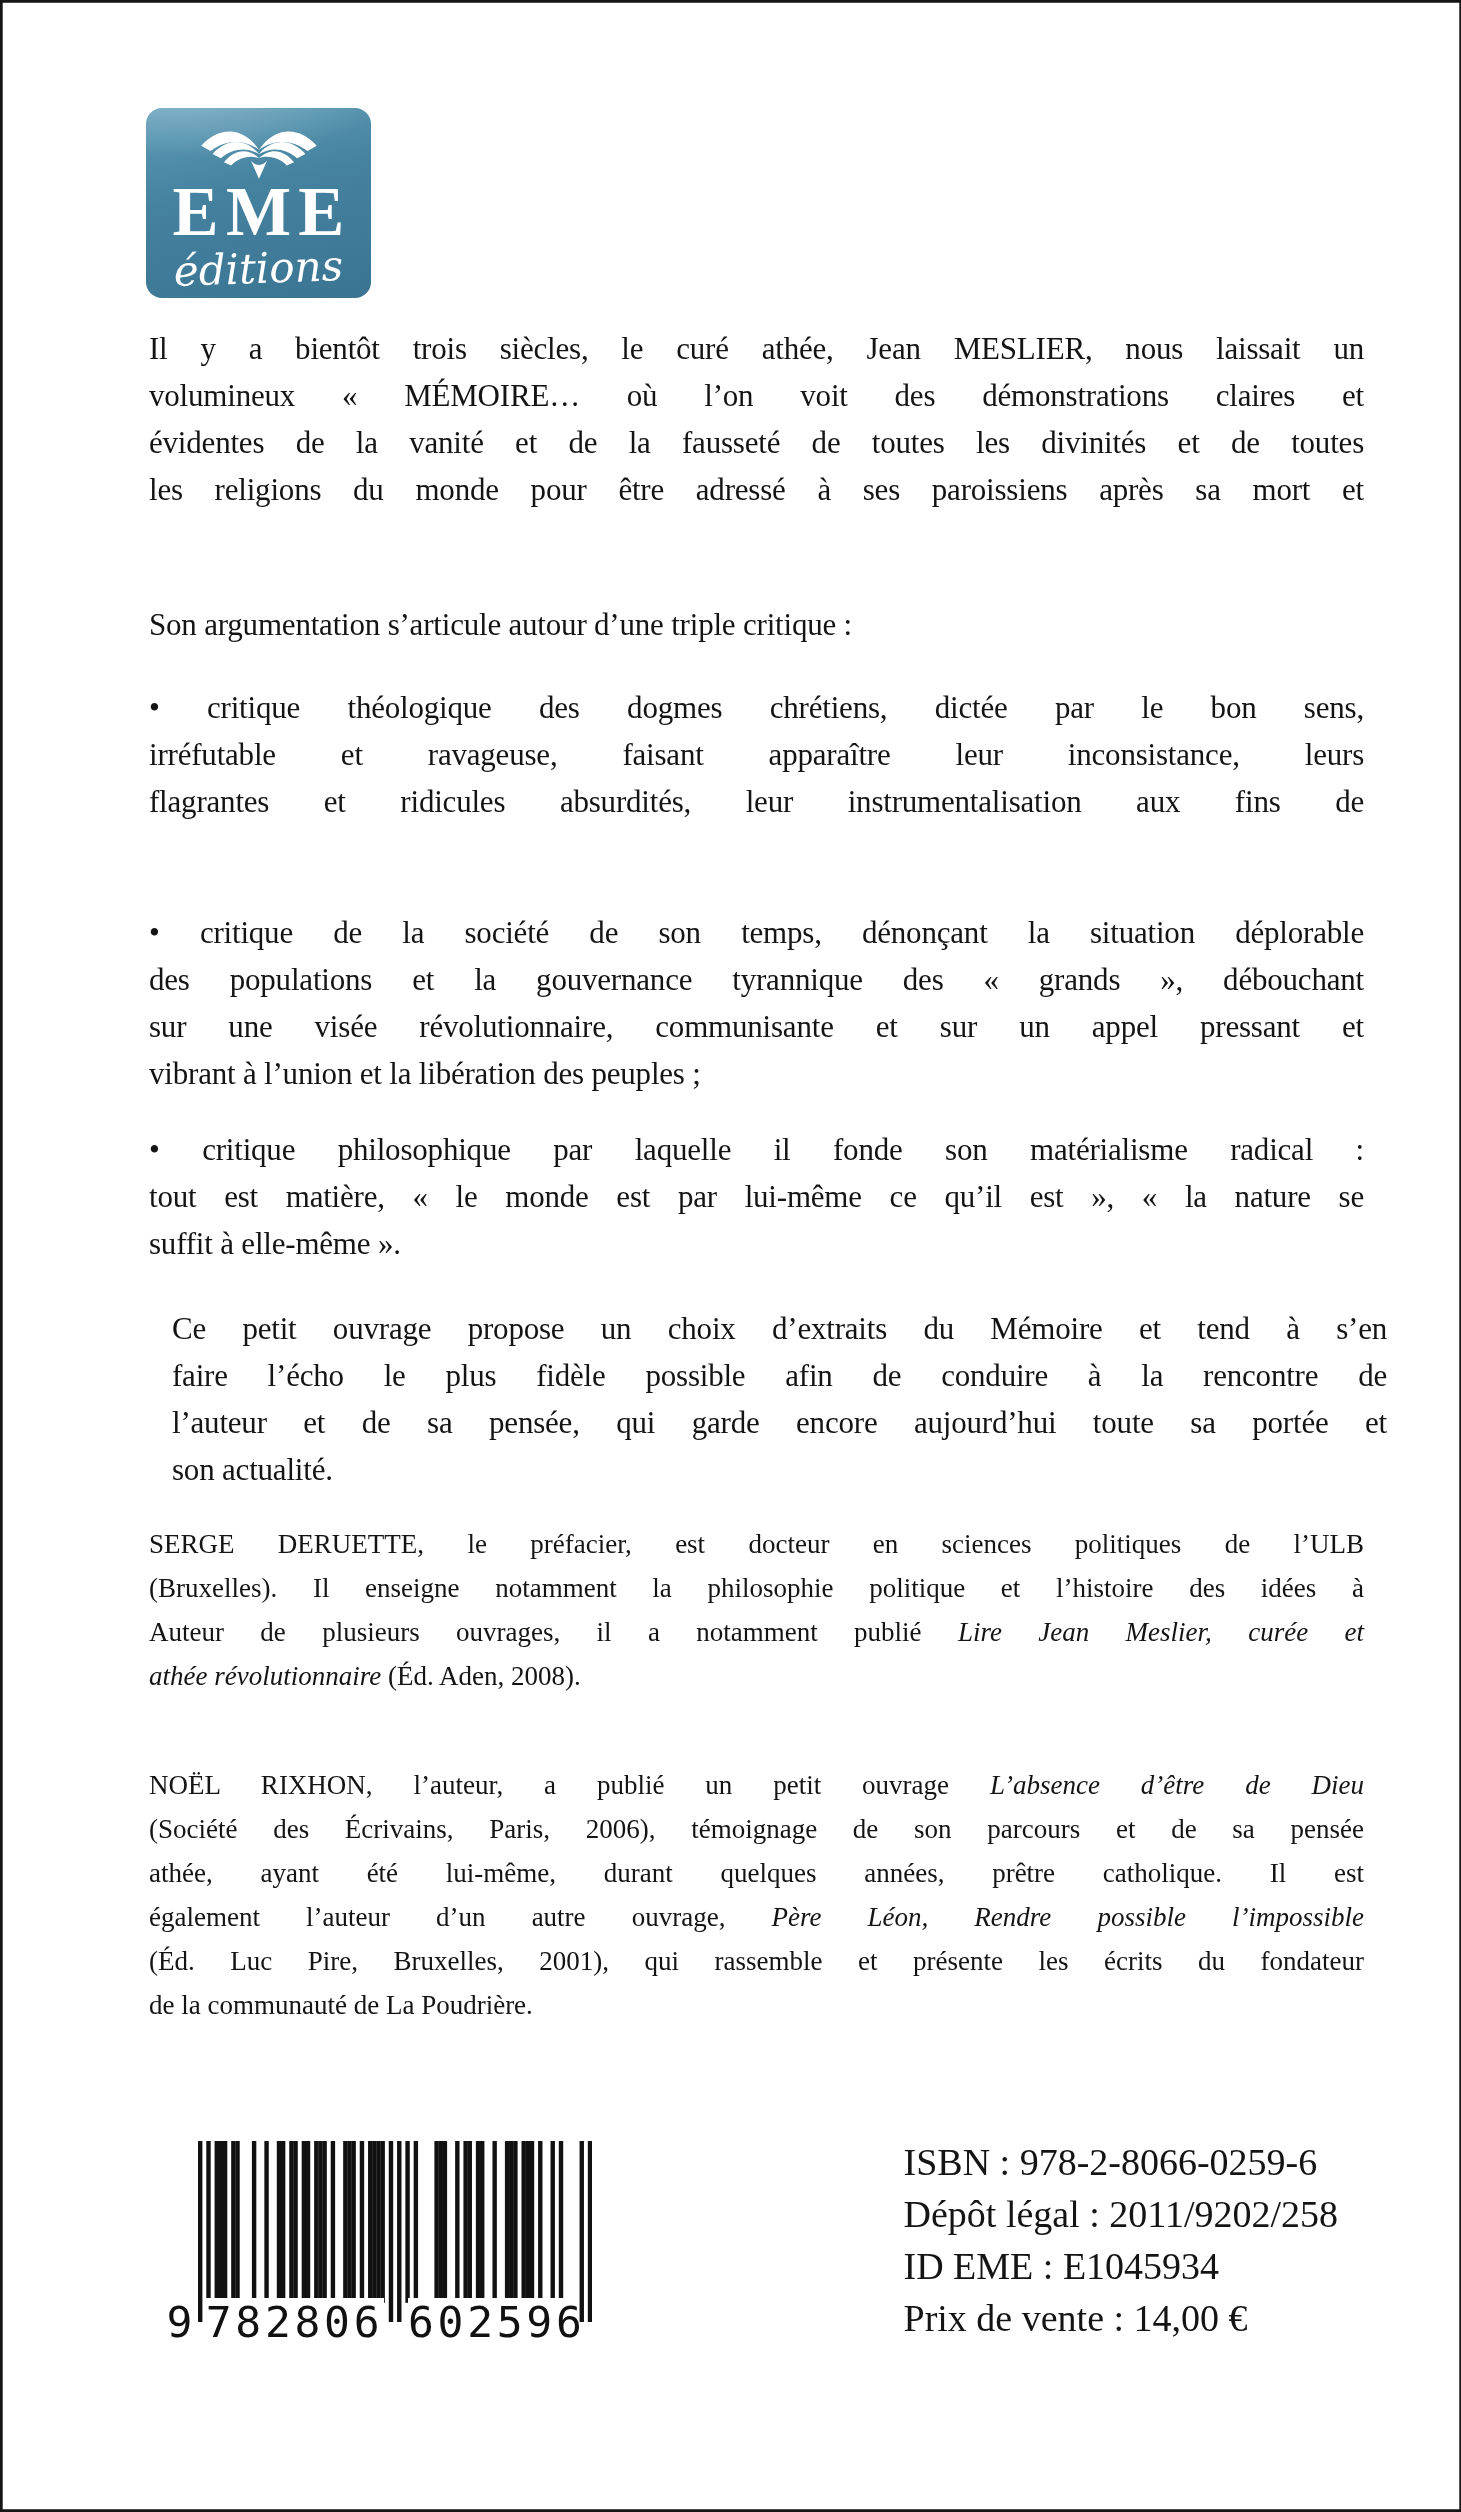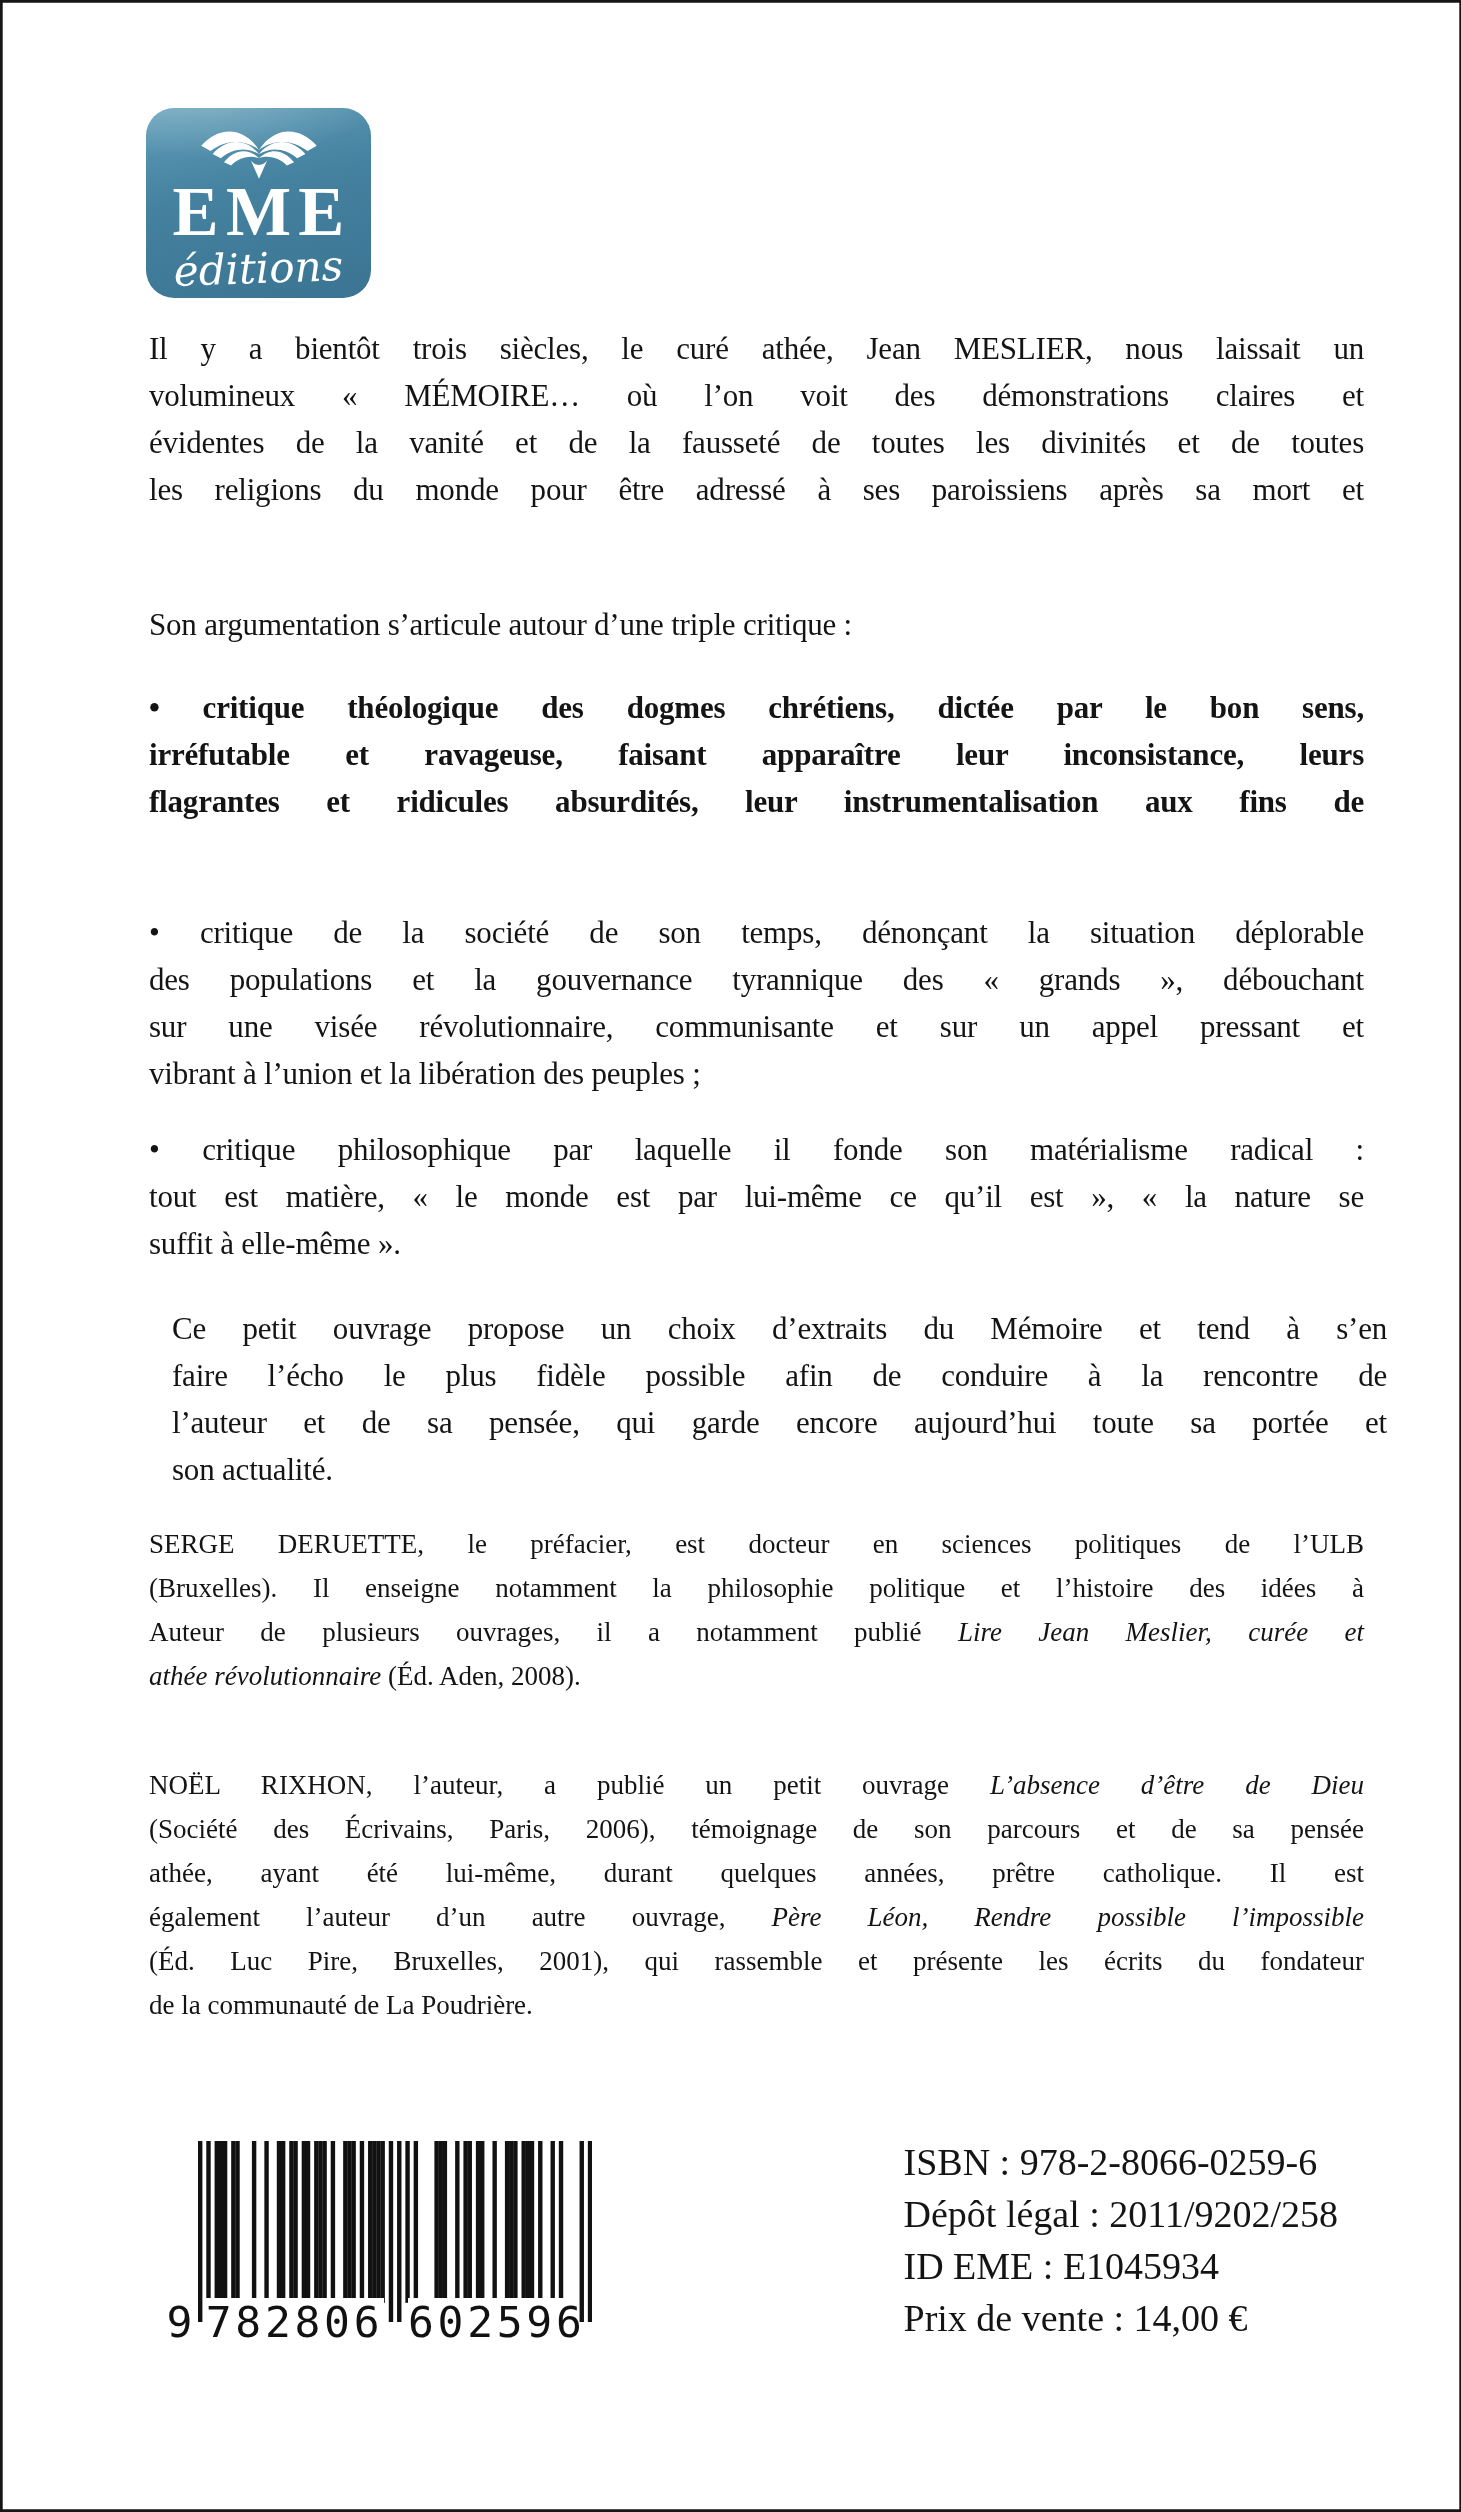"EME" .logo { border-radius: 28px -> 16px }
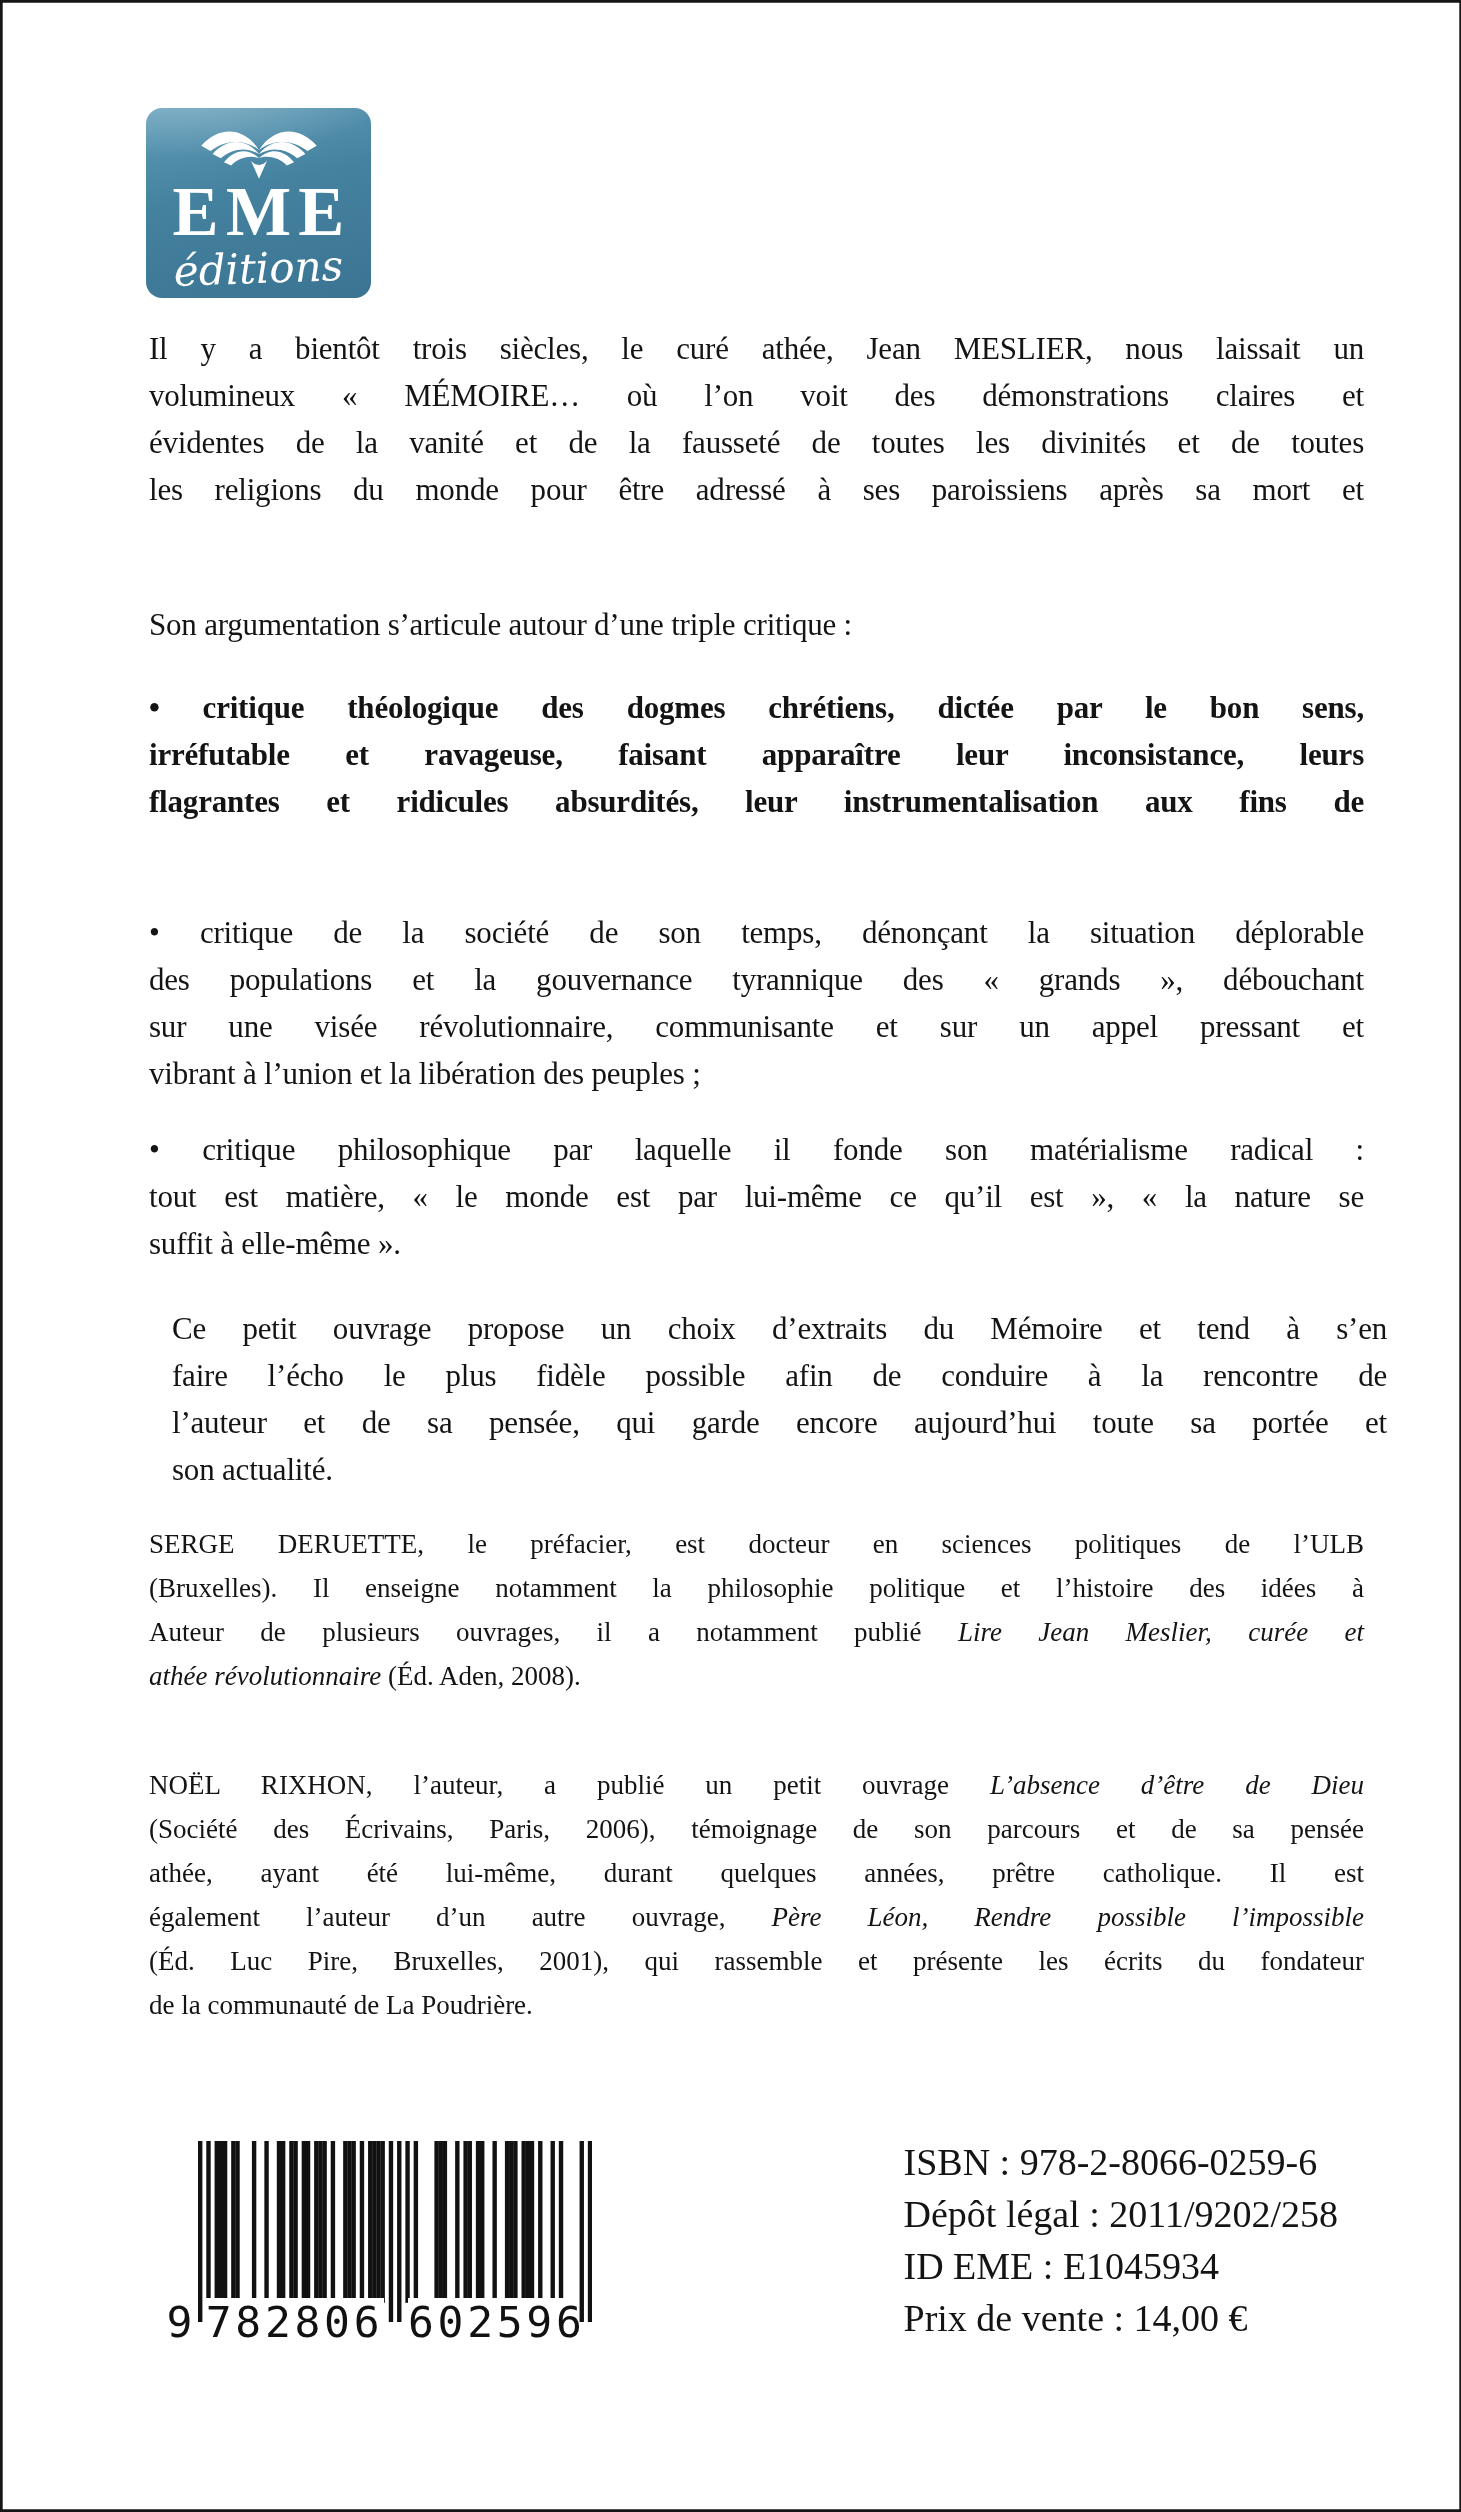"• critique théologique des dogmes" #p-b1 { font-weight: bold -> none }
